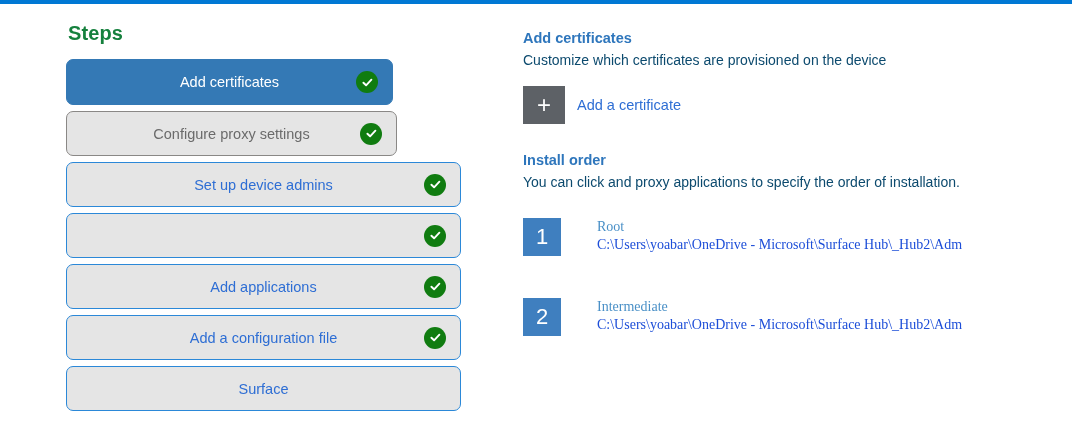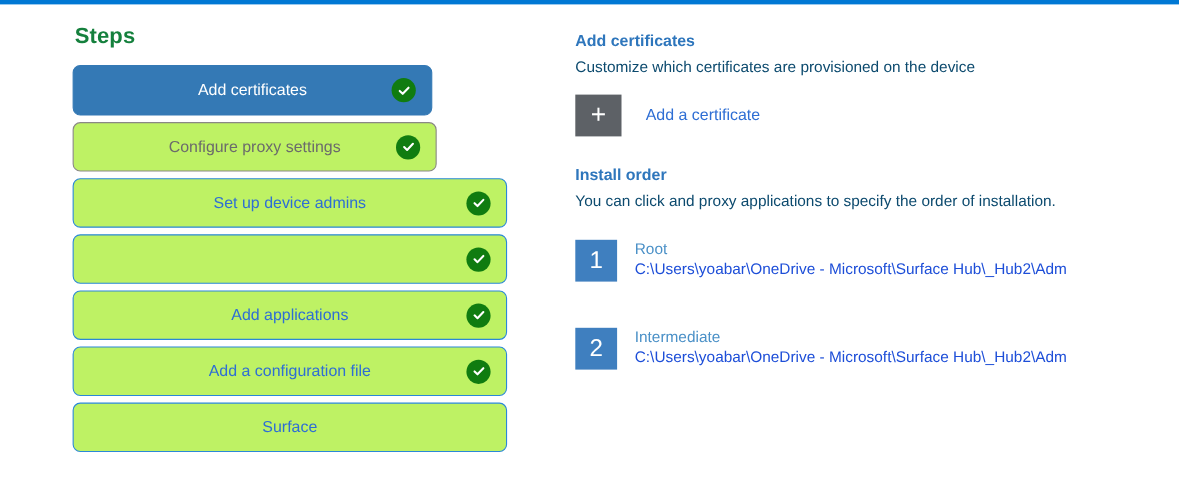"Add a certificate" #add-cert-label { margin-left: 22px -> 12px }
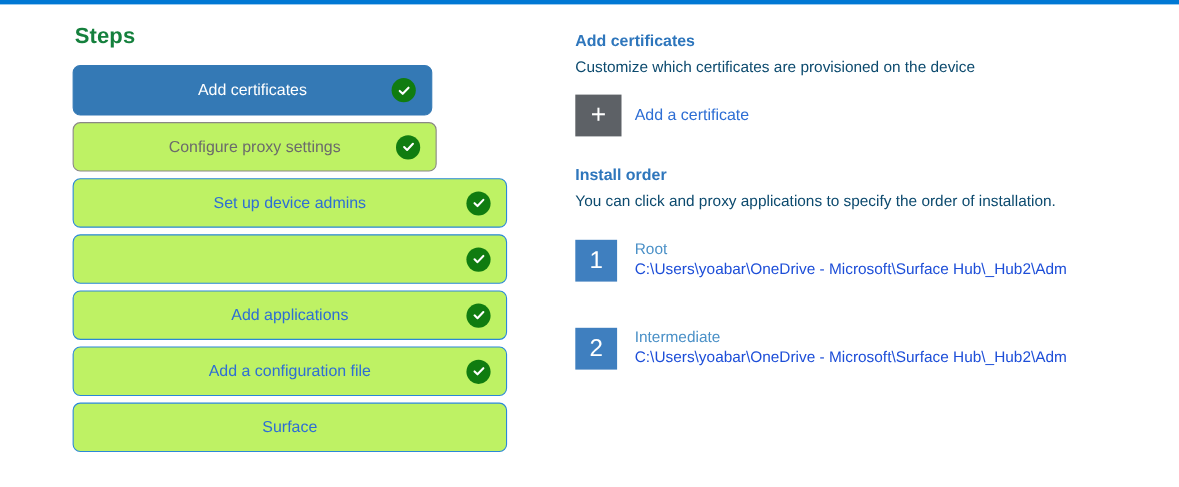"Configure proxy settings" .step-btn { background: #bef264 -> #e5e5e5 }
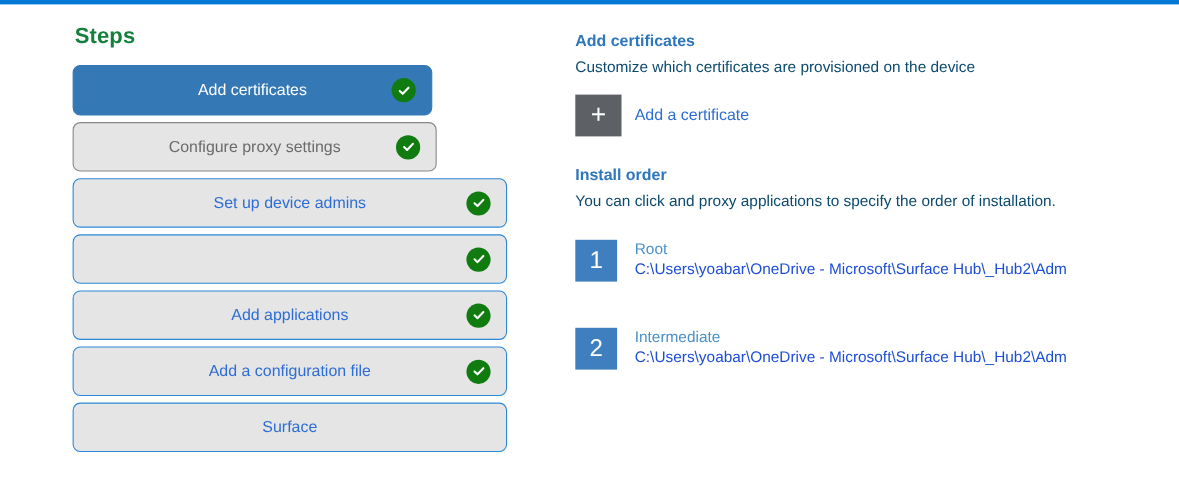"Root" .order-text { font-family: none -> Liberation Serif, serif; margin-left: 16px -> 36px }
